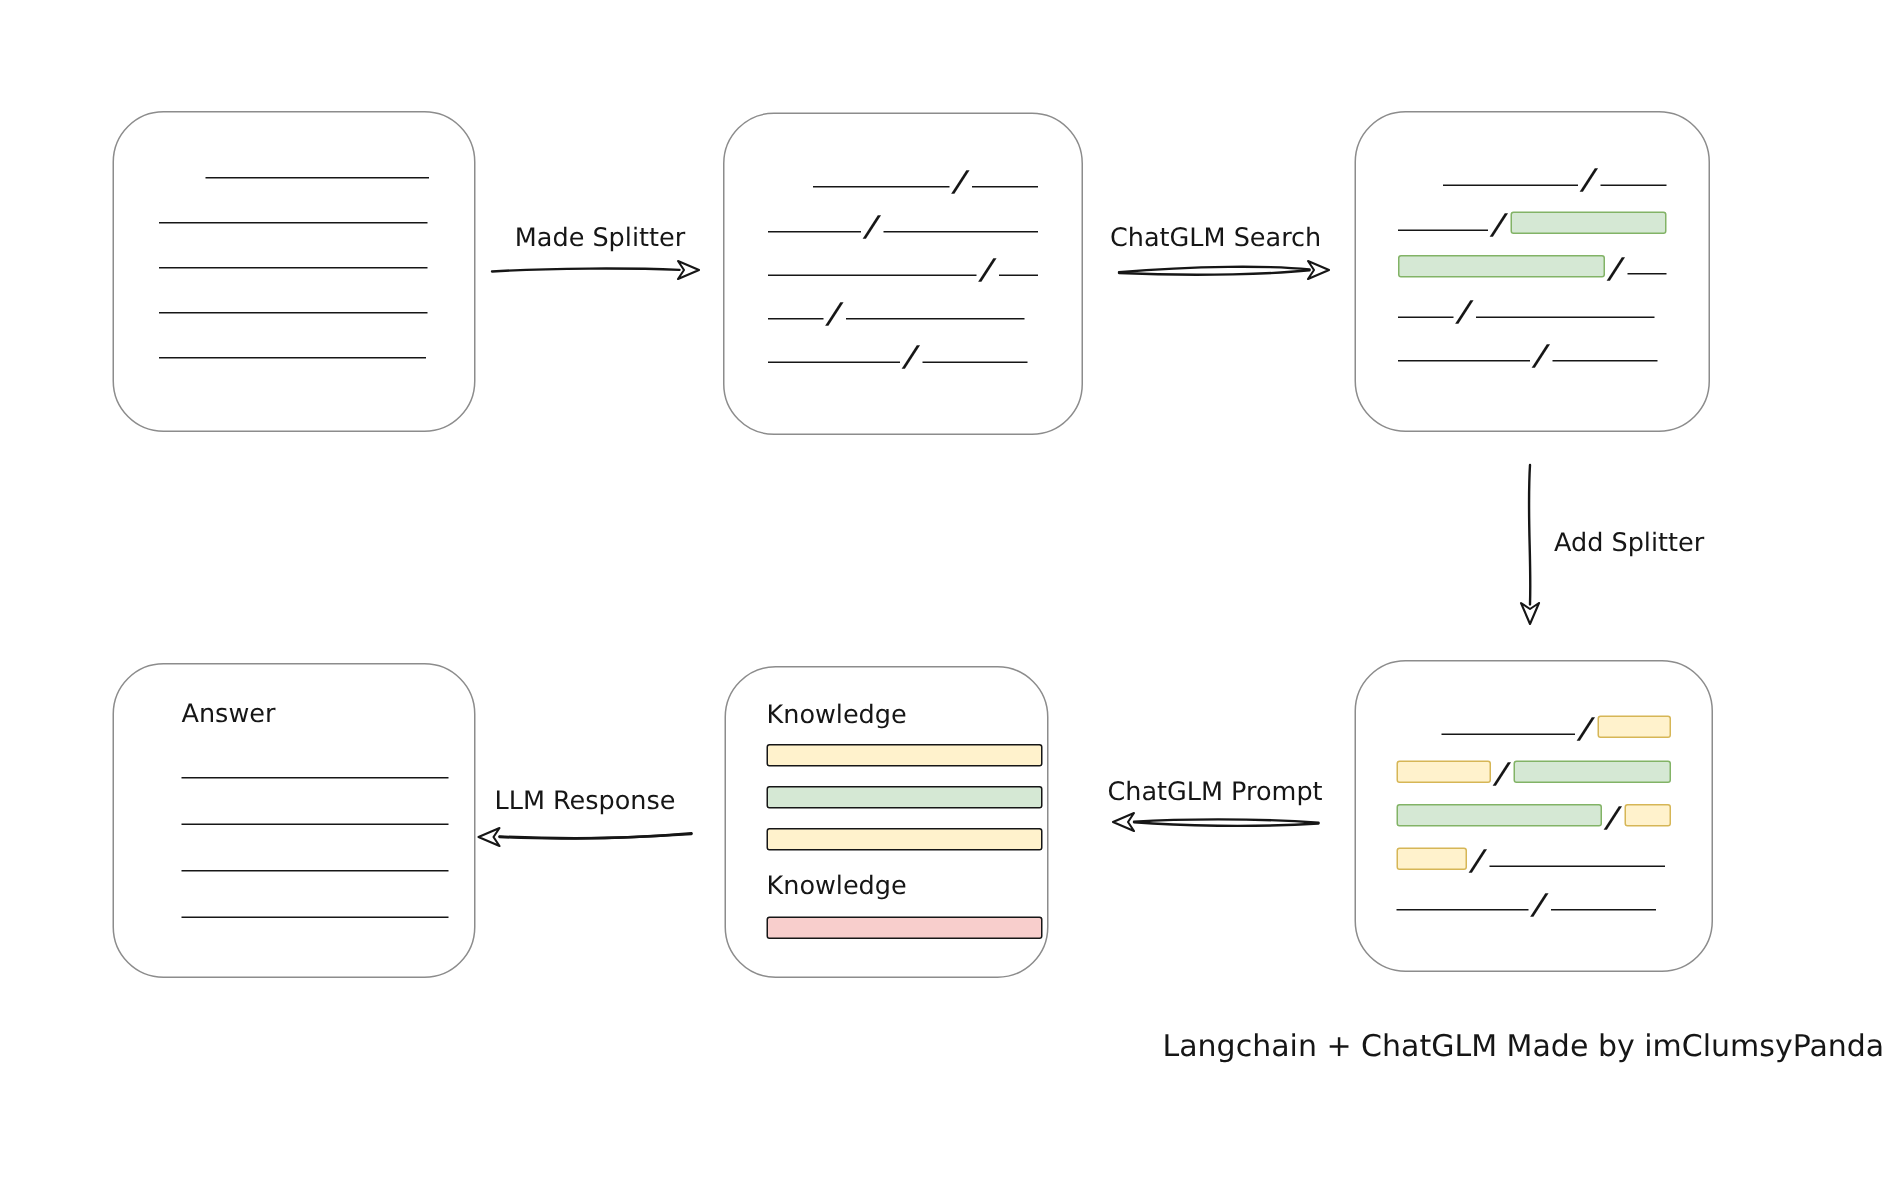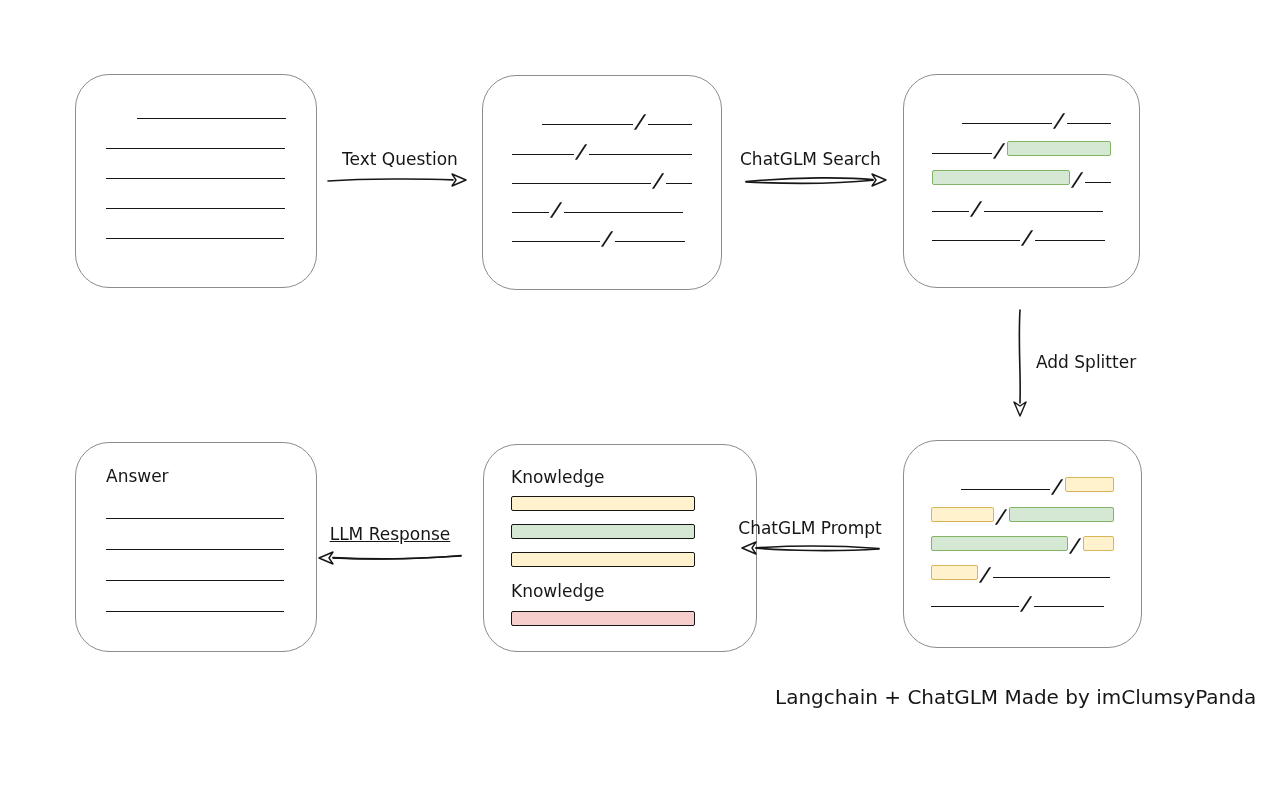"Text Question" div.flabel { text: Text Question -> Made Splitter }
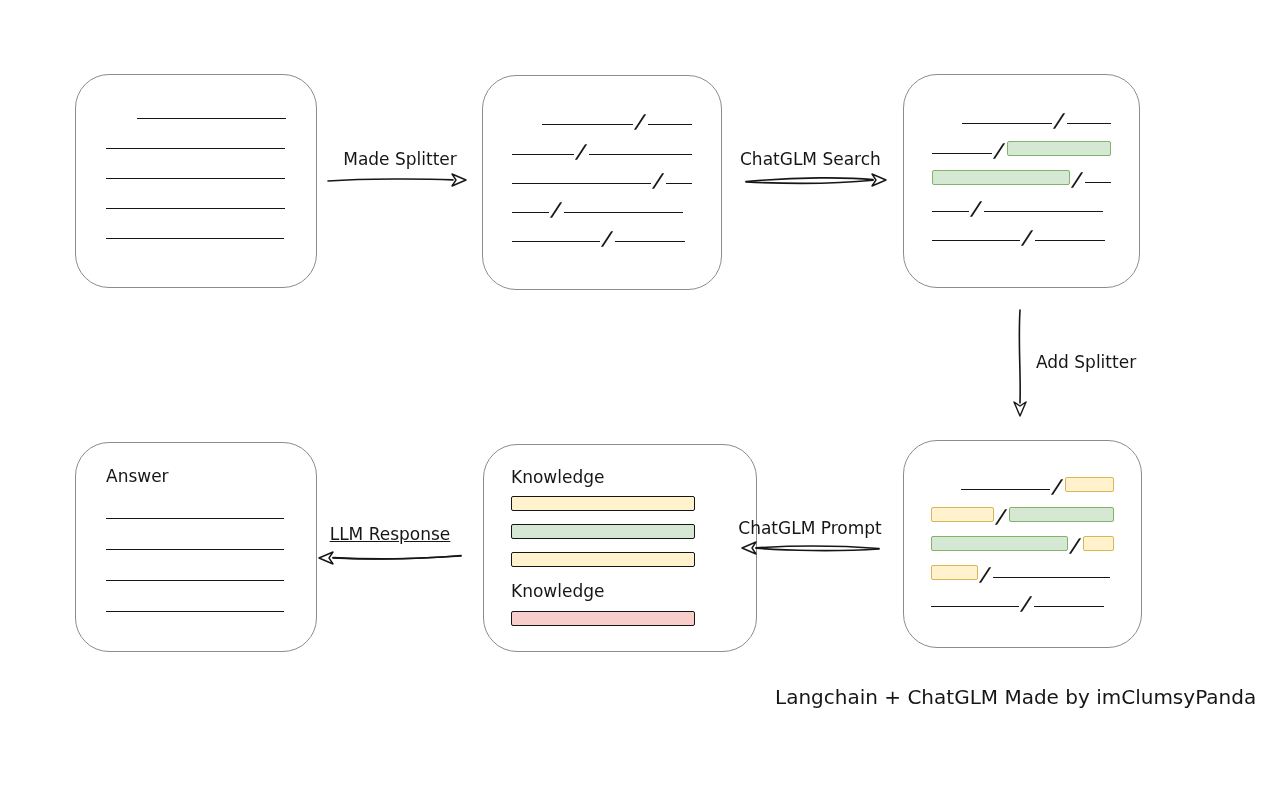"Answer" #box-answer { padding: 23px 29px 0 30px -> 23px 29px 0 45px }
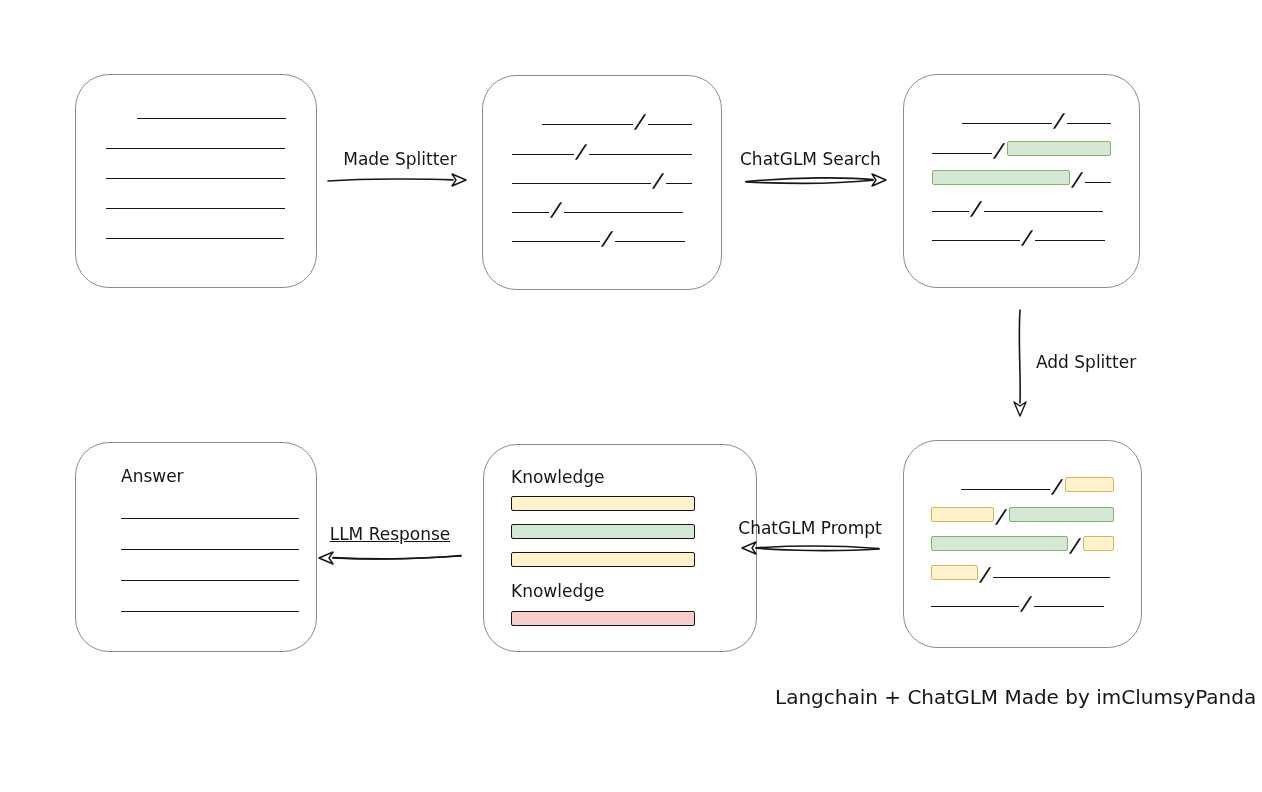"Knowledge" #box-prompt { width: 274px -> 216px }
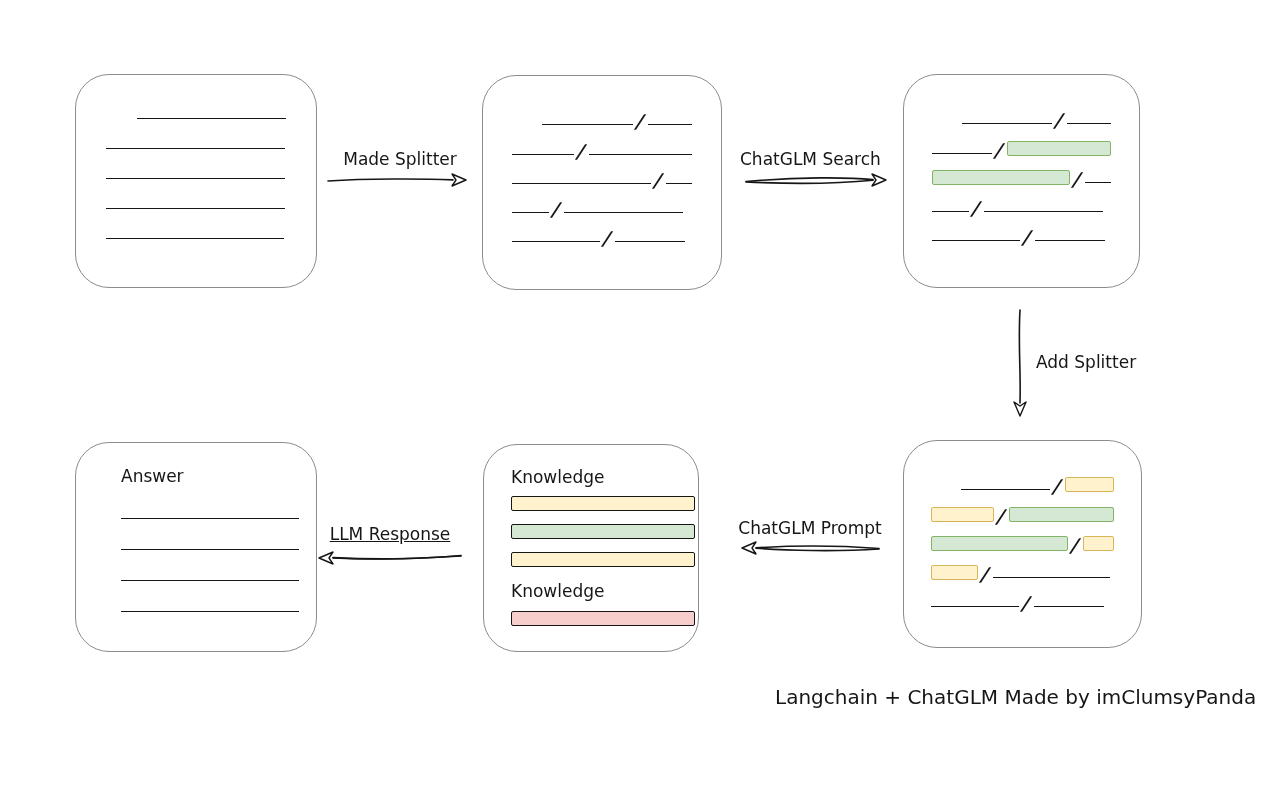"LLM Response" #lbl-llm { text-decoration: underline -> none }
